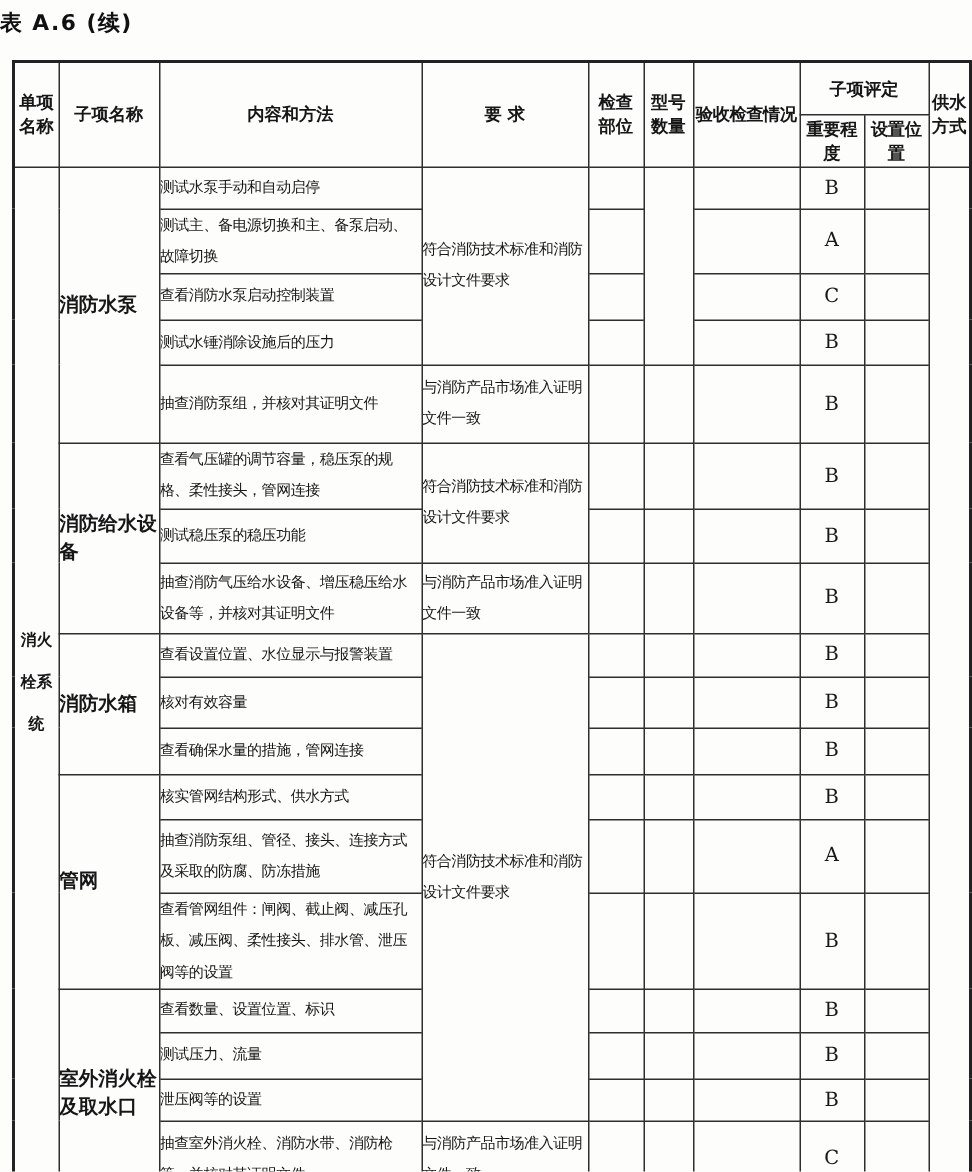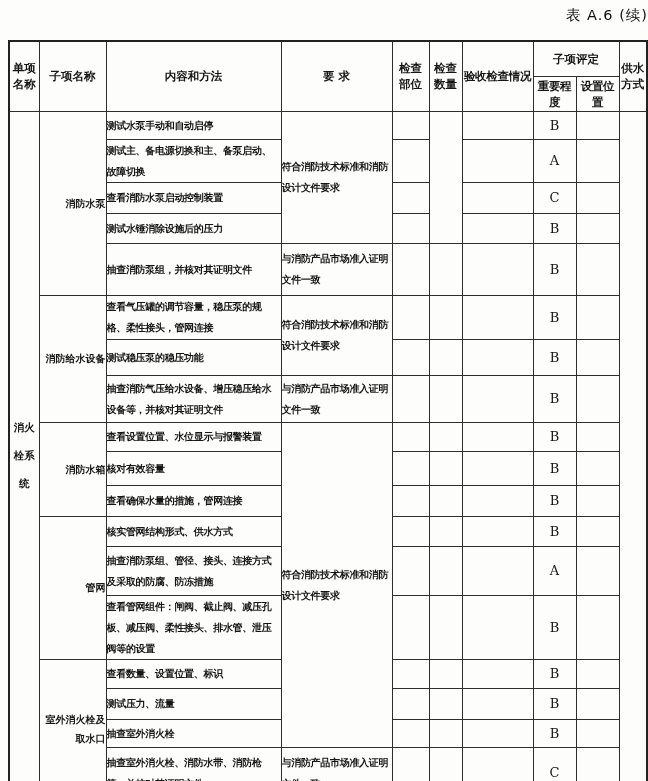"表 A.6 (续)" .title { font-weight: normal -> bold; text-align: right -> left }
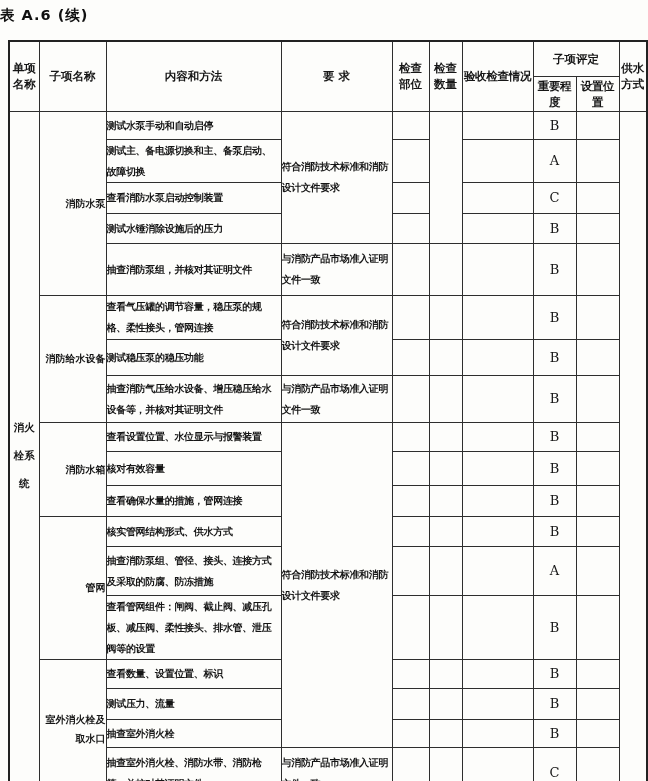"检查数量" th { text: 检查 -> 型号 }
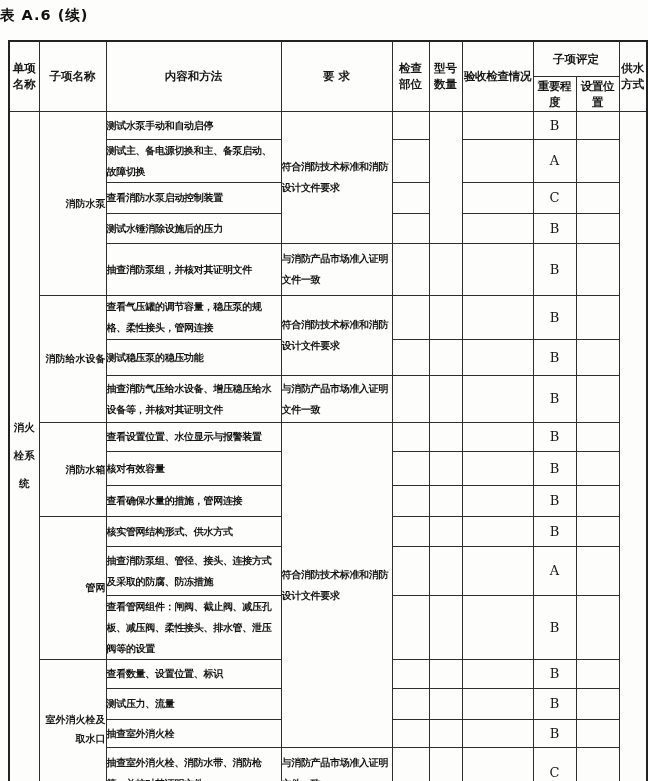"测试水泵手动和自动启停" .c-content, .c-req { font-weight: 700 -> 400 }
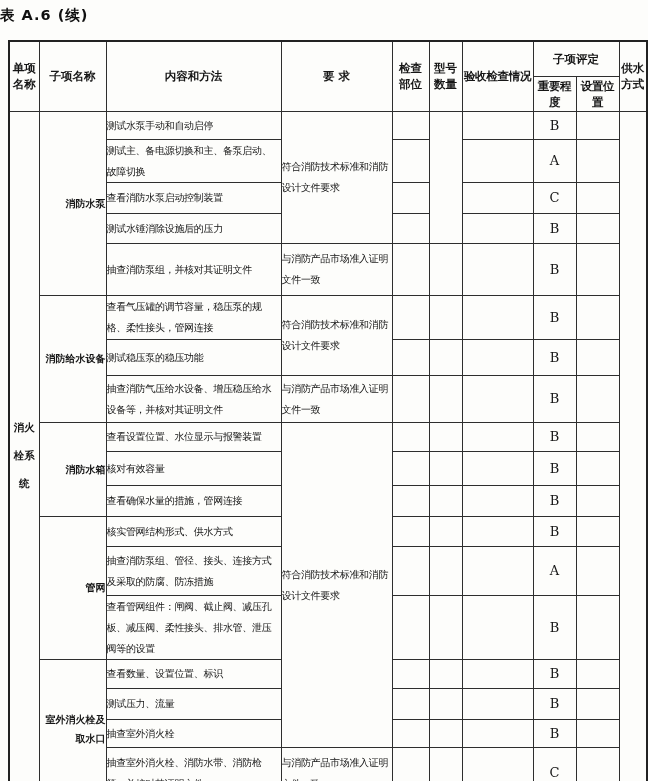"消防水泵" .c-group { font-size: 10px -> 13px; text-align: right -> left }
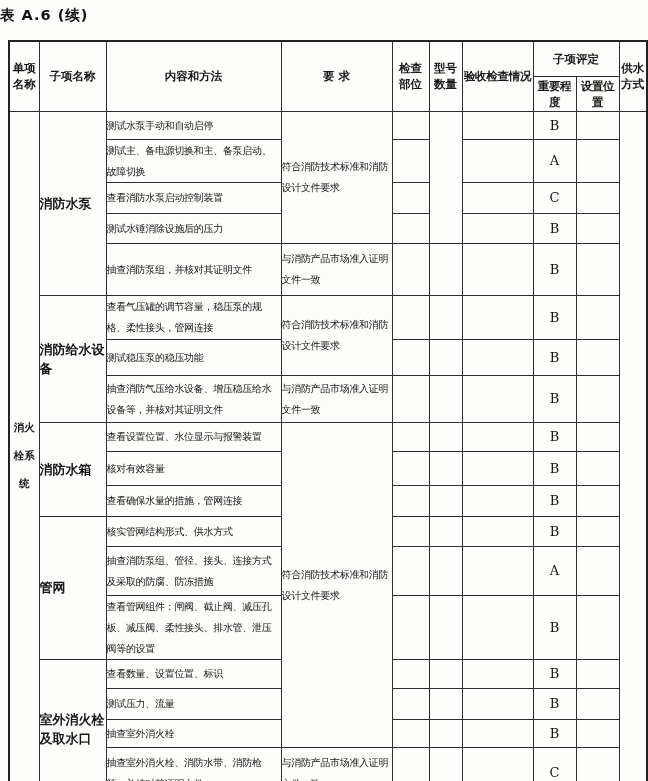"抽查室外消火栓" td.c-content { text: 抽查室外消火栓 -> 泄压阀等的设置 }
